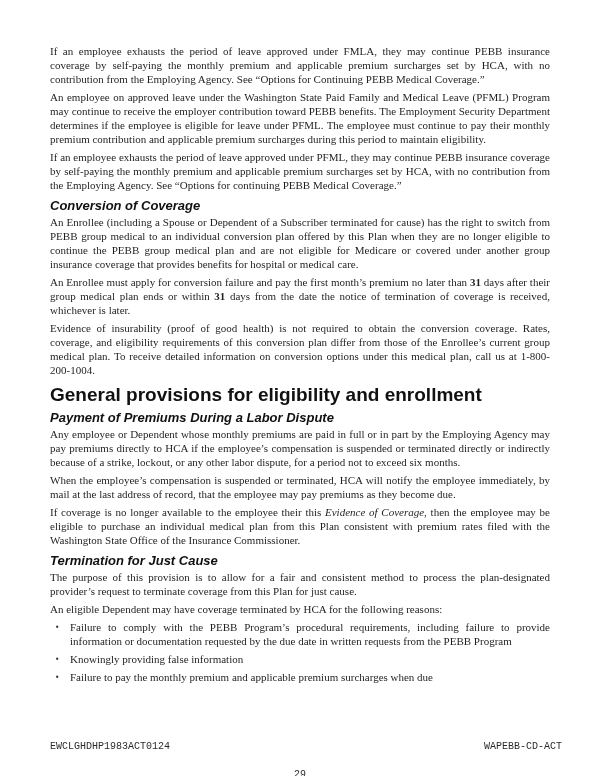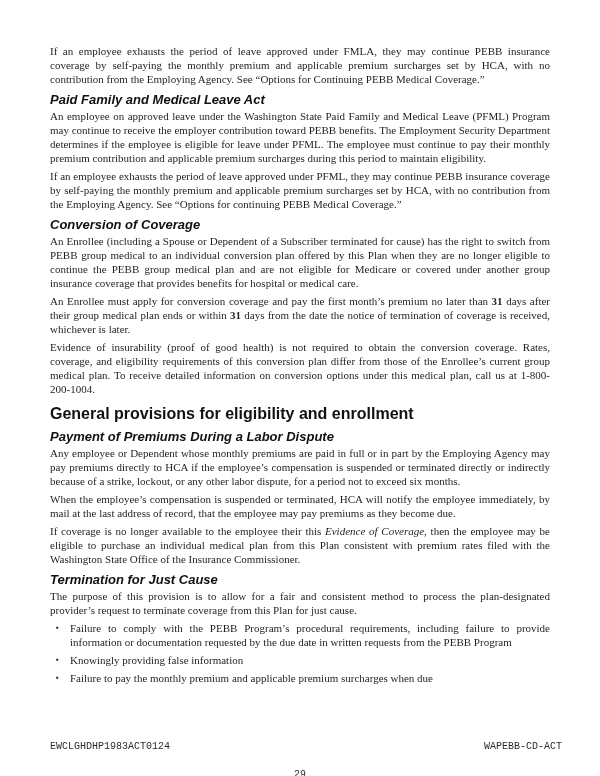"Paid Family and Medical Leave" h2.sub-heading { html: <h2>Paid Family and Medical Leave Act</h2> -> none }
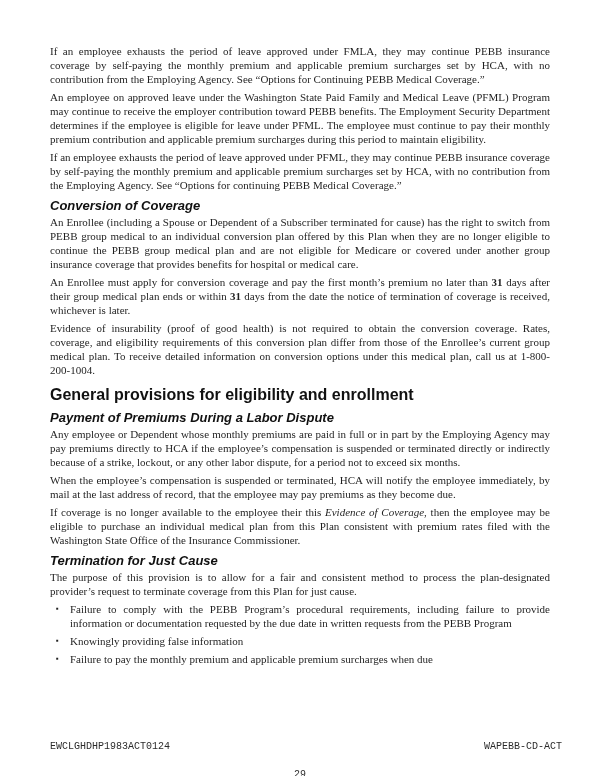"An Enrollee must apply for" span { text: coverage -> failure }
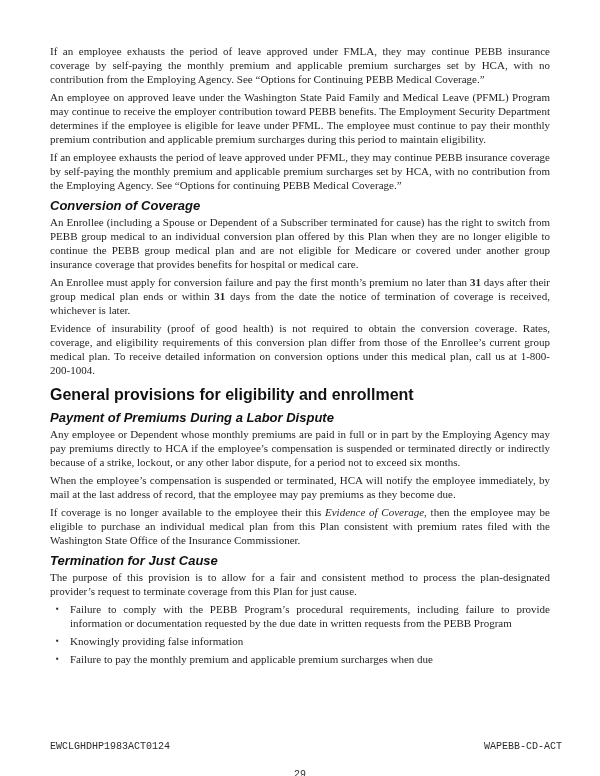"General provisions for eligibility and" h1.main-heading { font-size: 16px -> 19px }
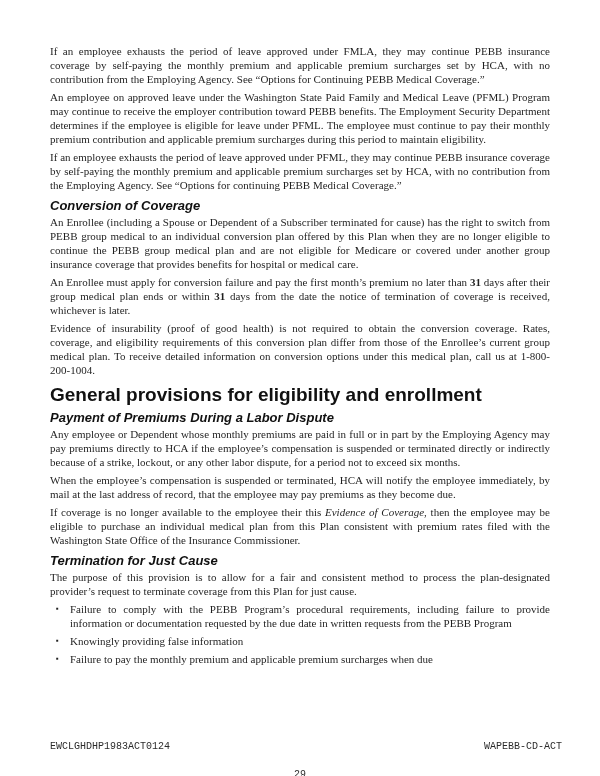"An eligible Dependent may have" p.body { html: none -> <p>An eligible Dependent may have coverage terminated by HCA for the following reasons:</p> }
